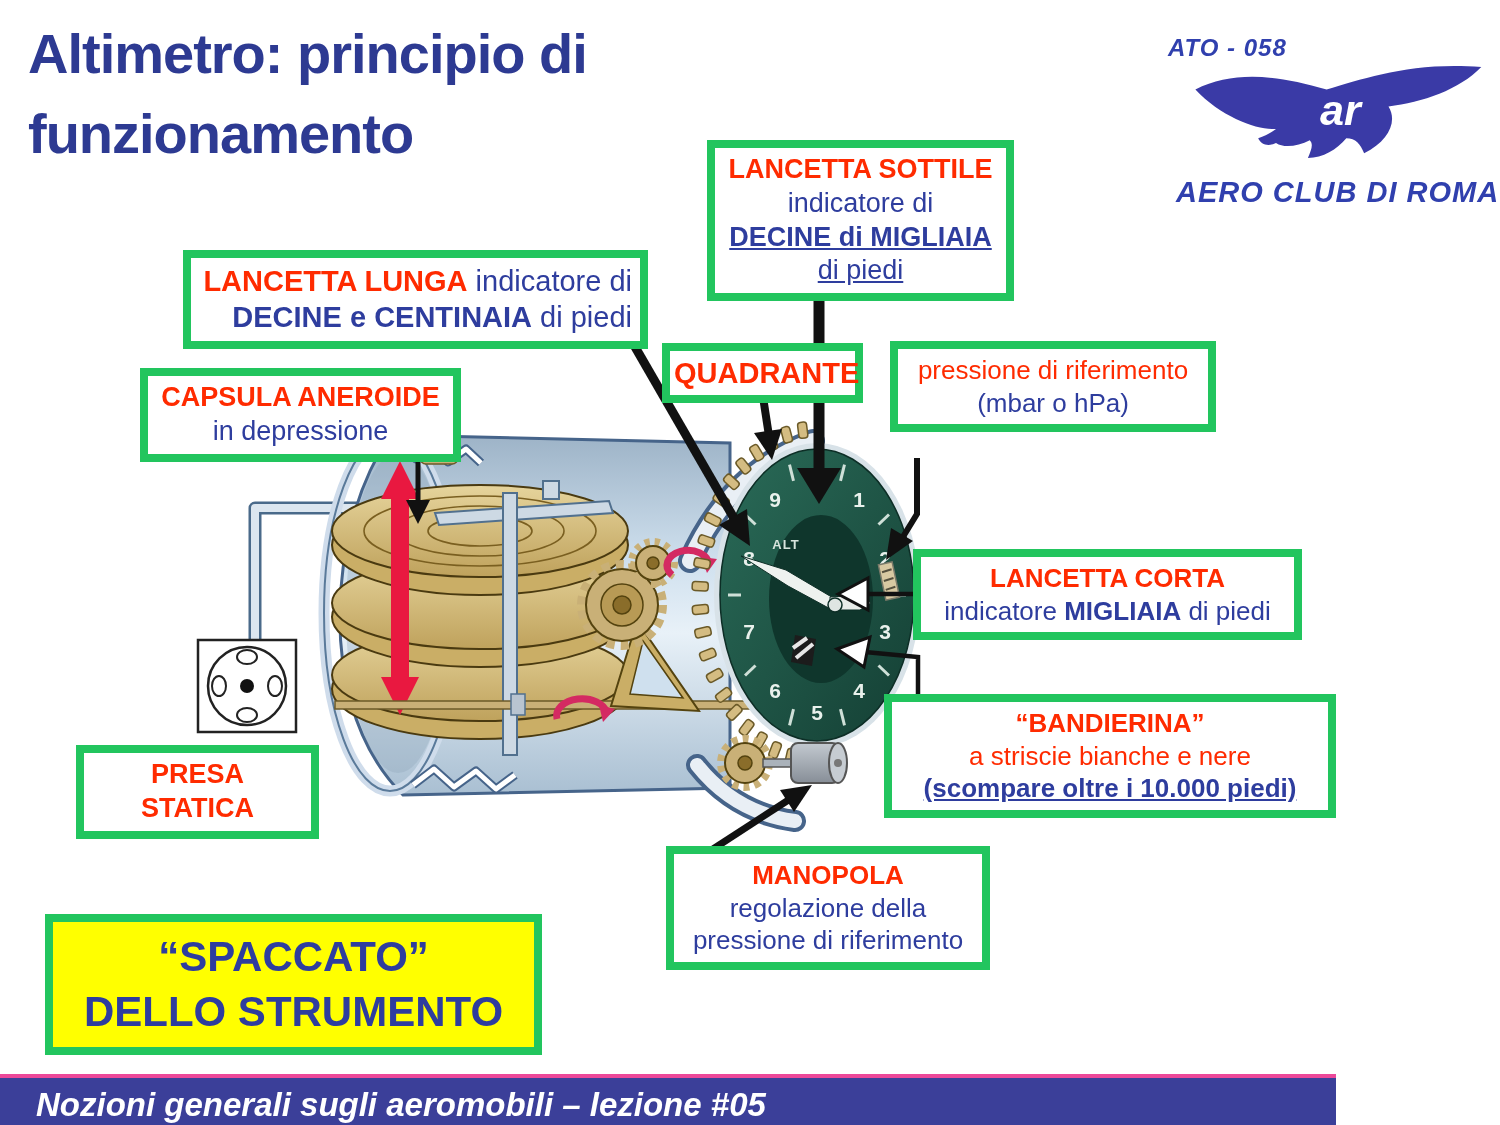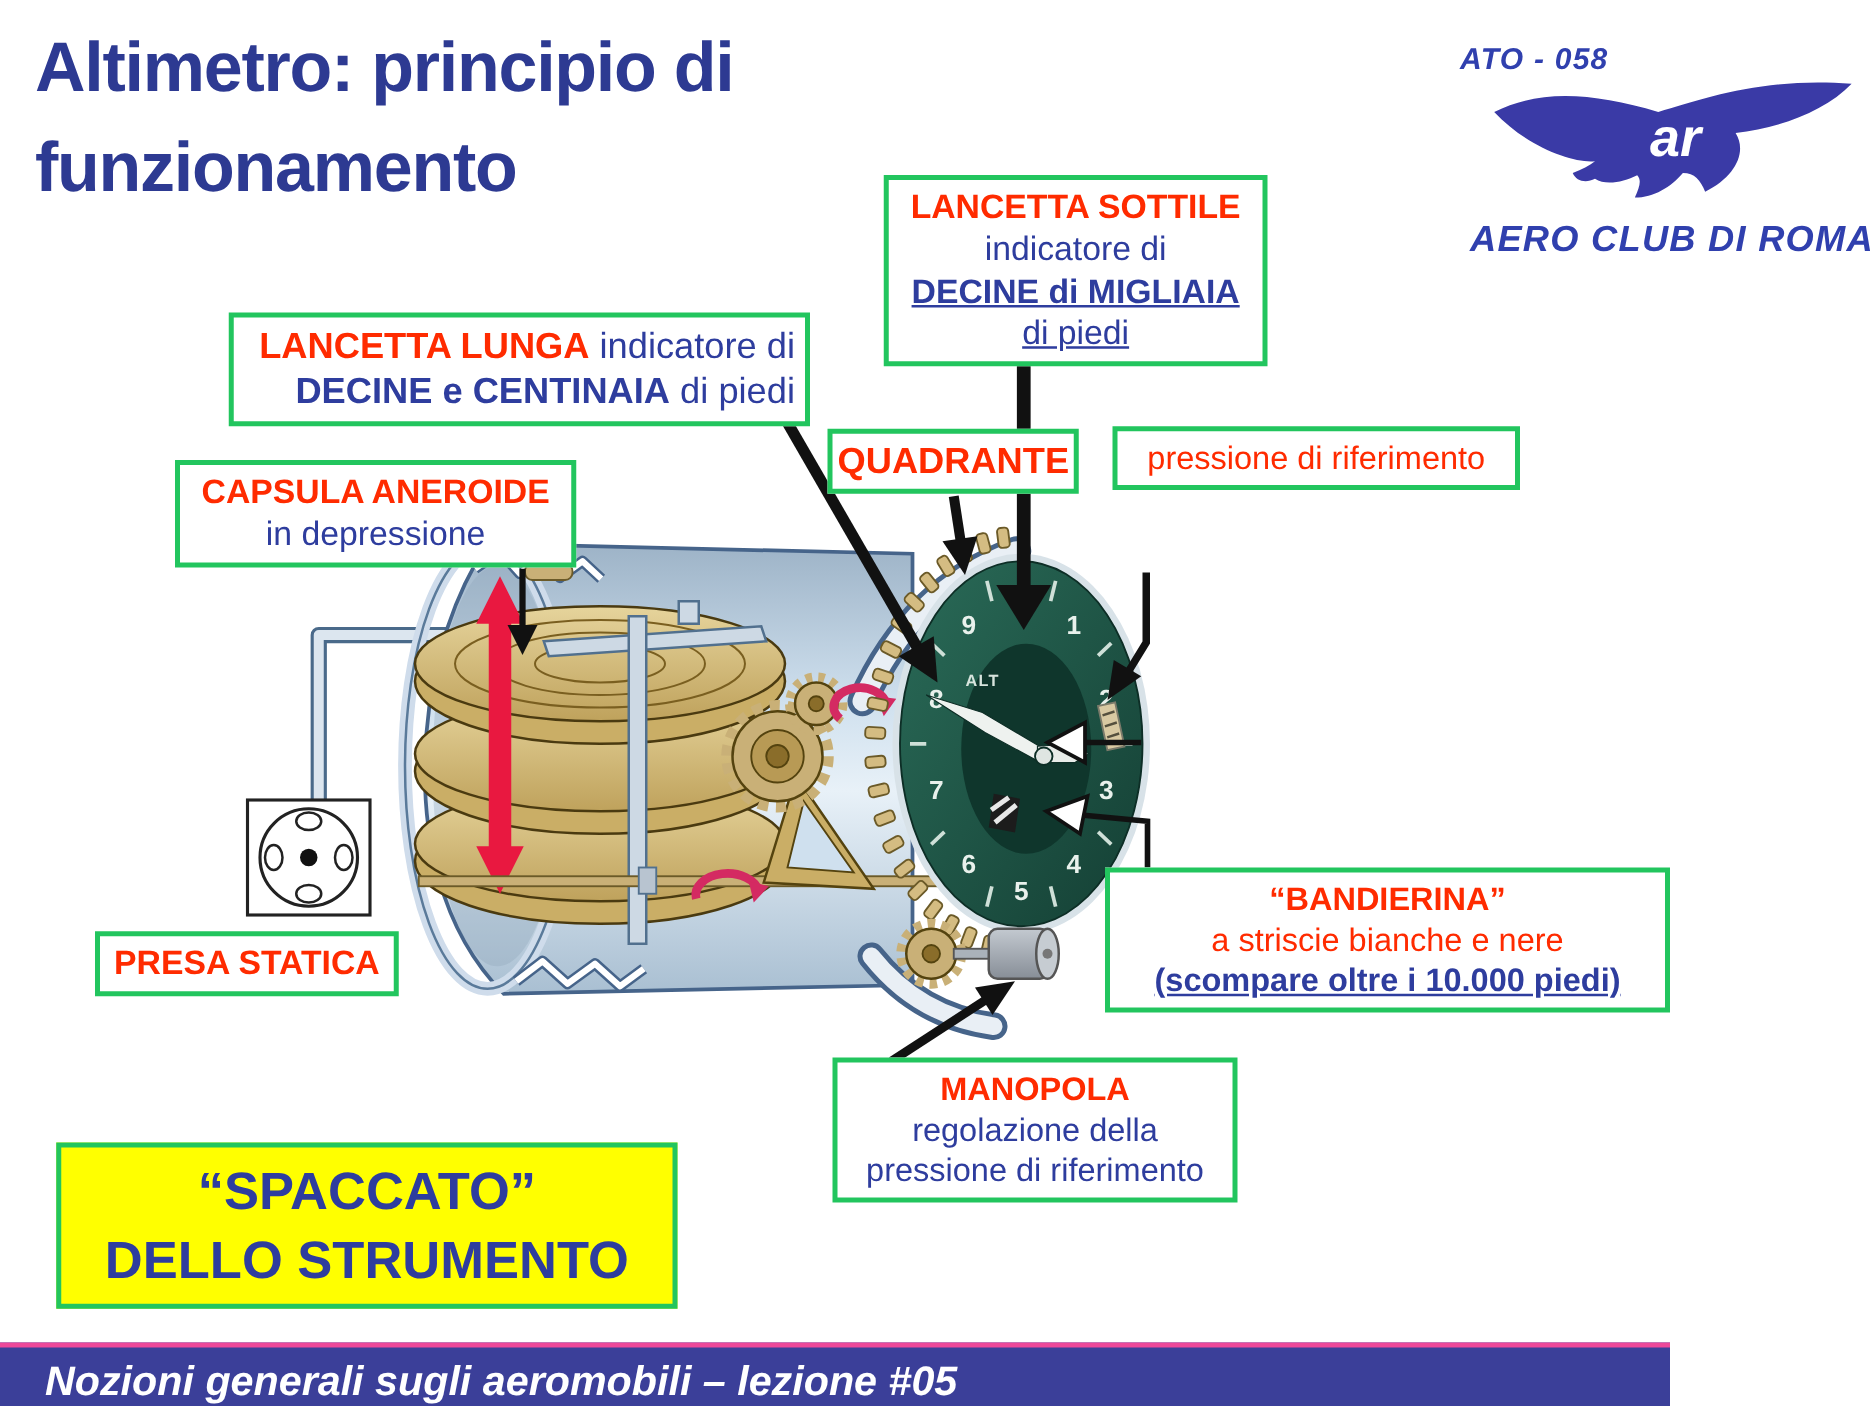"LANCETTA SOTTILE" .callout { border: 4px solid #22c55e -> 8px solid #22c55e }
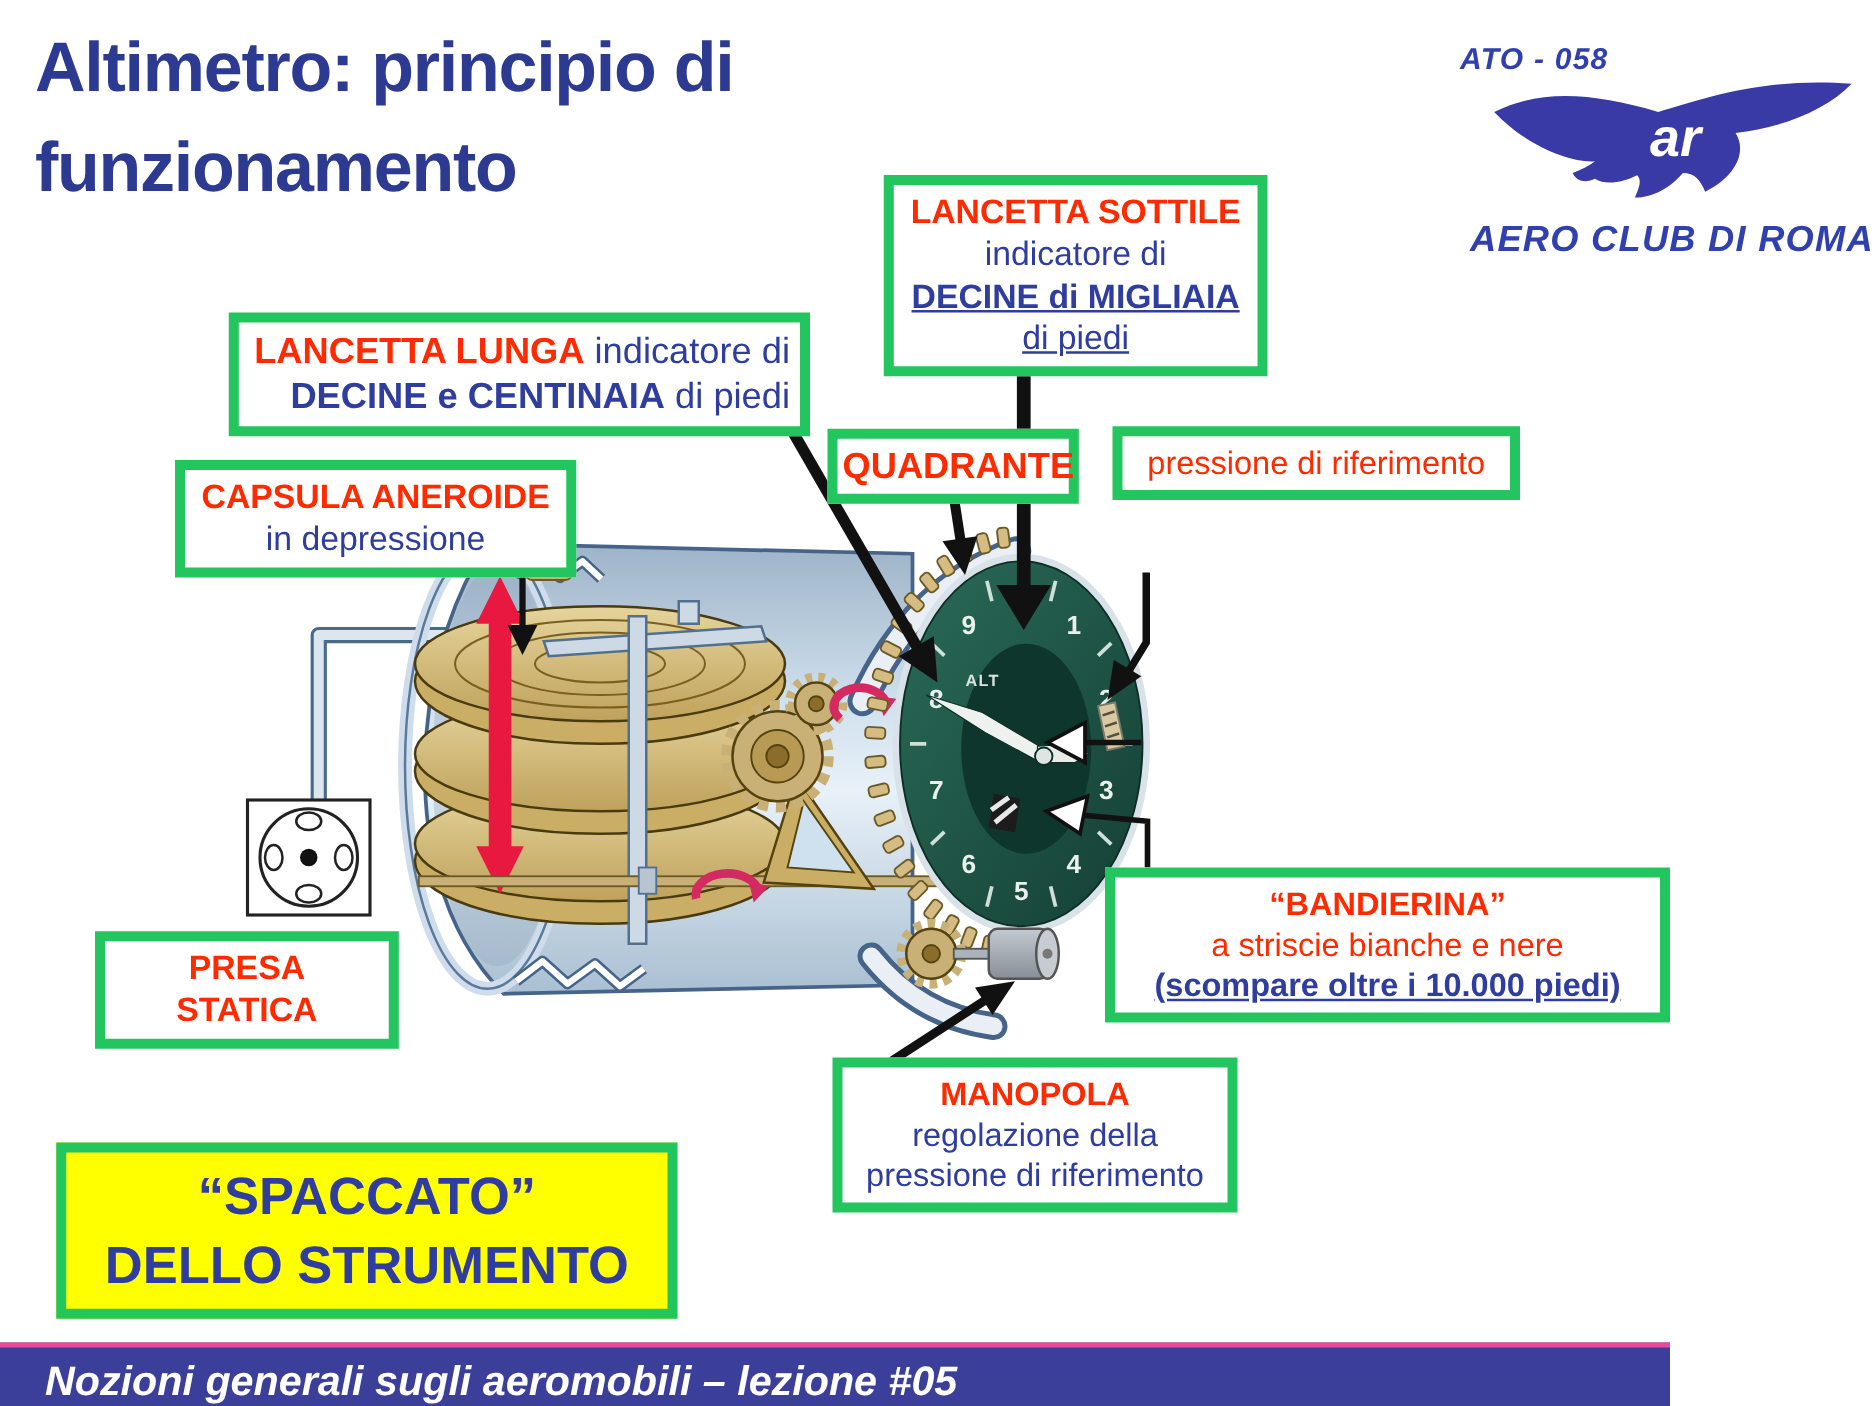"(mbar o hPa)" div { html: none -> <div>(mbar o hPa)</div> }
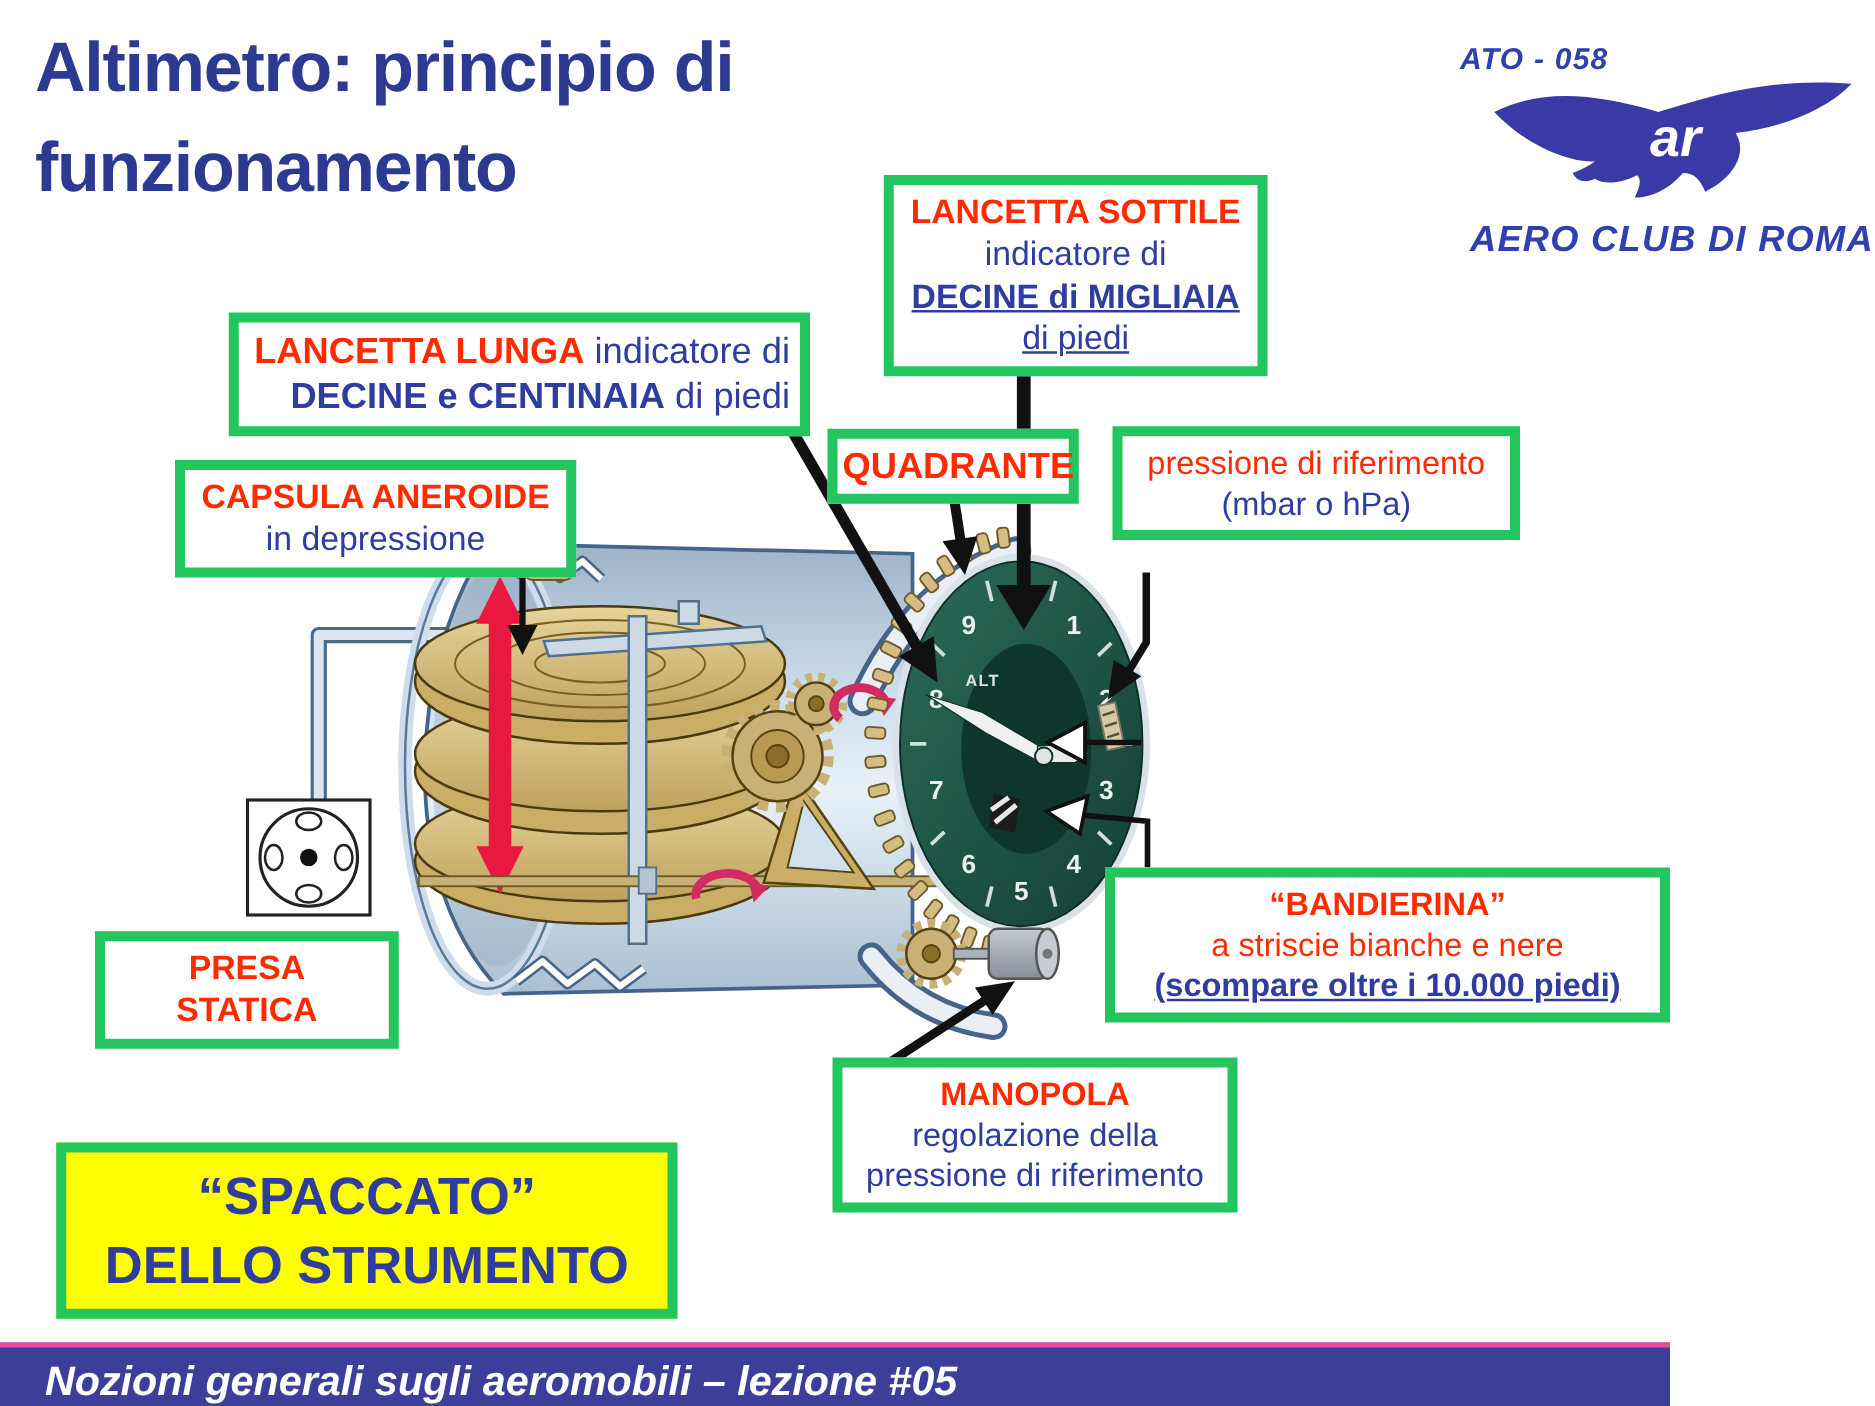"LANCETTA CORTA" div.callout { html: none -> <div> <div>LANCETTA CORTA</div> <div><span>indicatore </span><span>MIGLIAIA</span><span> di piedi</span></div> </div> }
